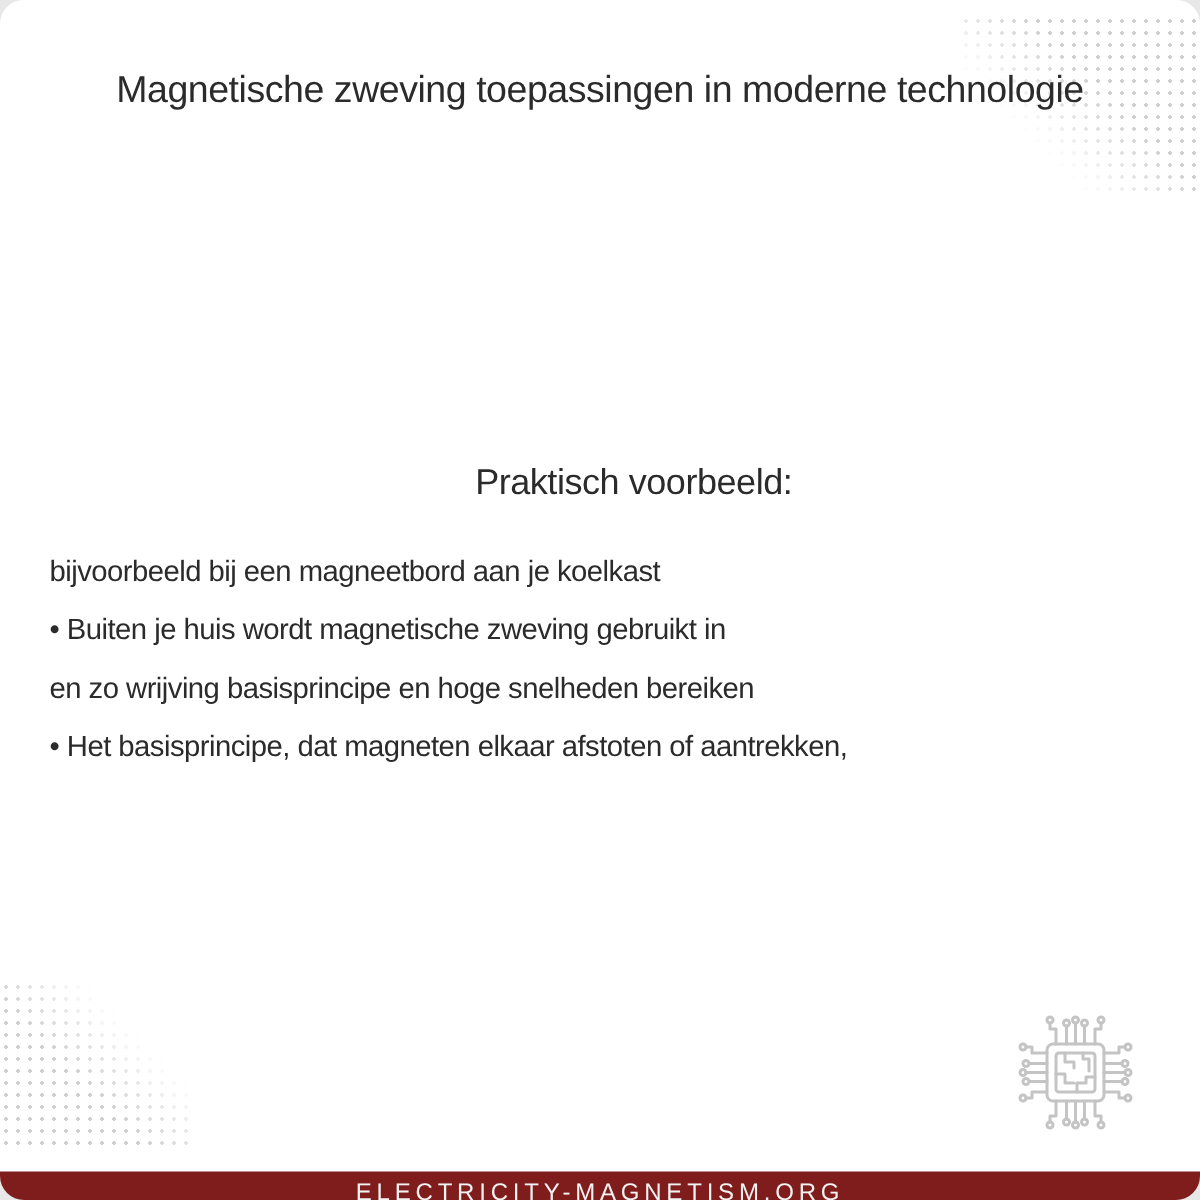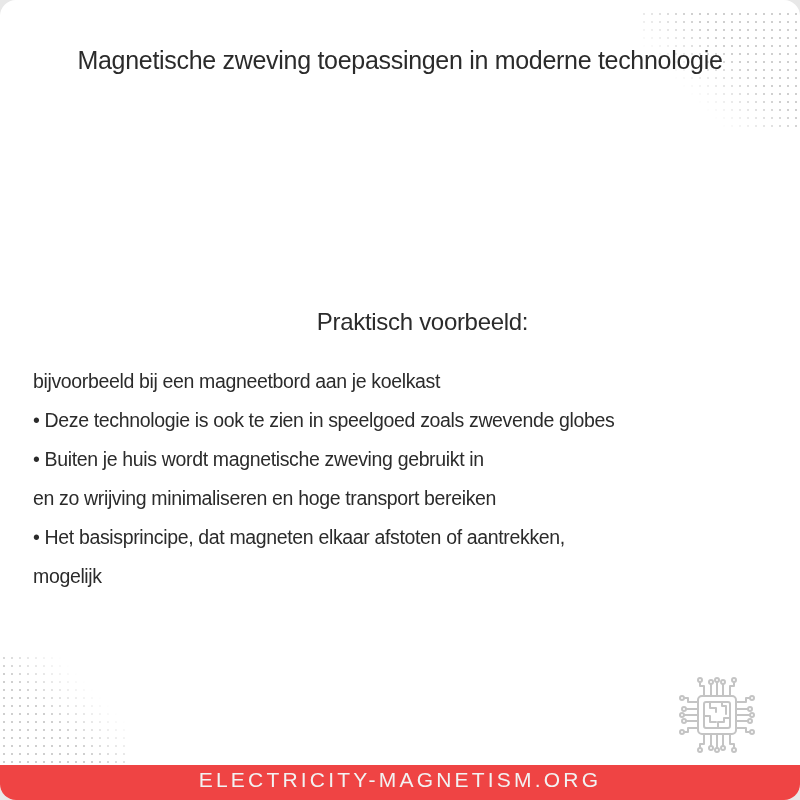"• Deze technologie is ook" span.bullet-line { html: <span>• Deze technologie is ook te zien in speelgoed zoals zwevende globes</span> -> none }
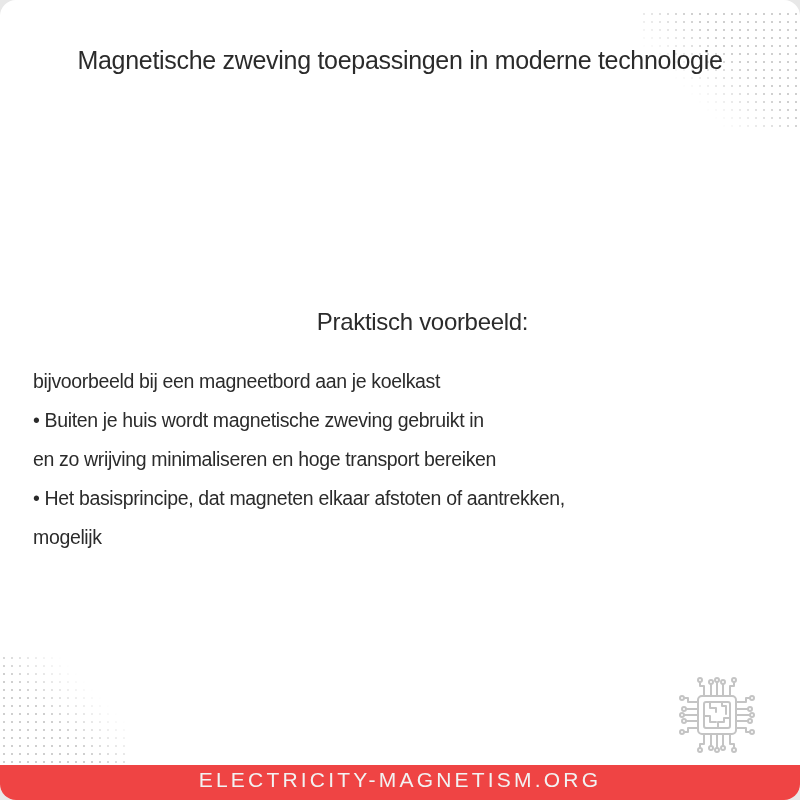"en zo wrijving minimaliseren en" span.bullet-line { text: minimaliseren en hoge transport -> basisprincipe en hoge snelheden }
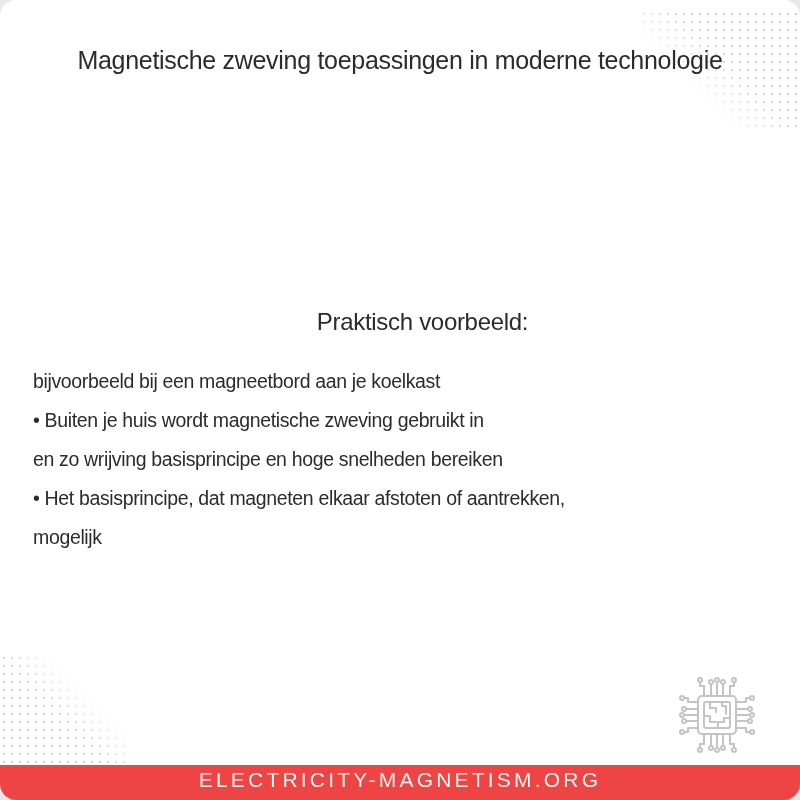"mogelijk" span.bullet-line { html: <span>mogelijk</span> -> none }
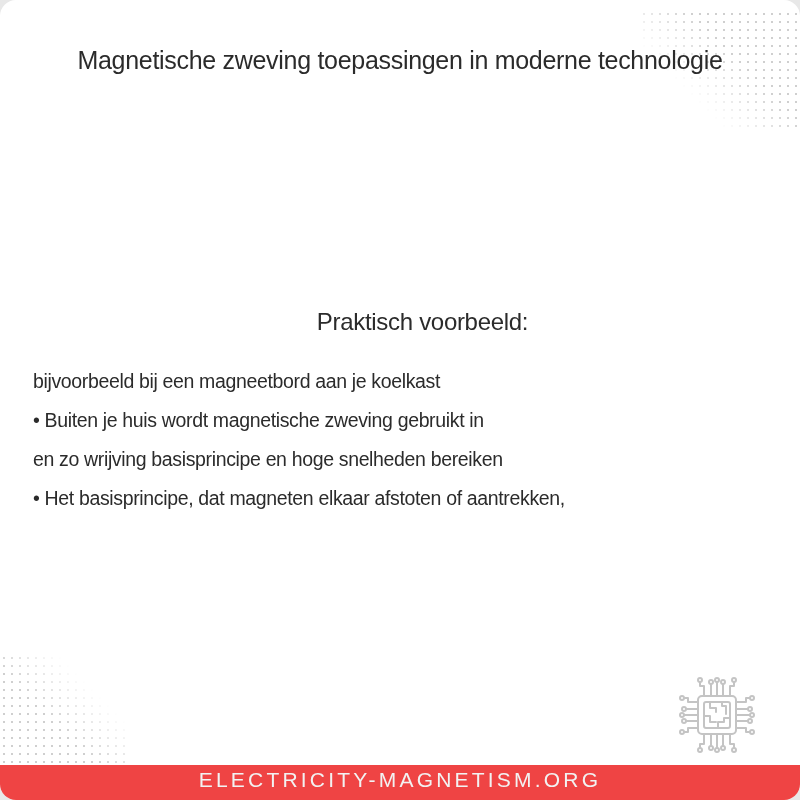"ELECTRICITY-MAGNETISM.ORG" .footer { background: #ef4444 -> #7f1d1d; font-size: 21px -> 16px; height: 35px -> 19px }
